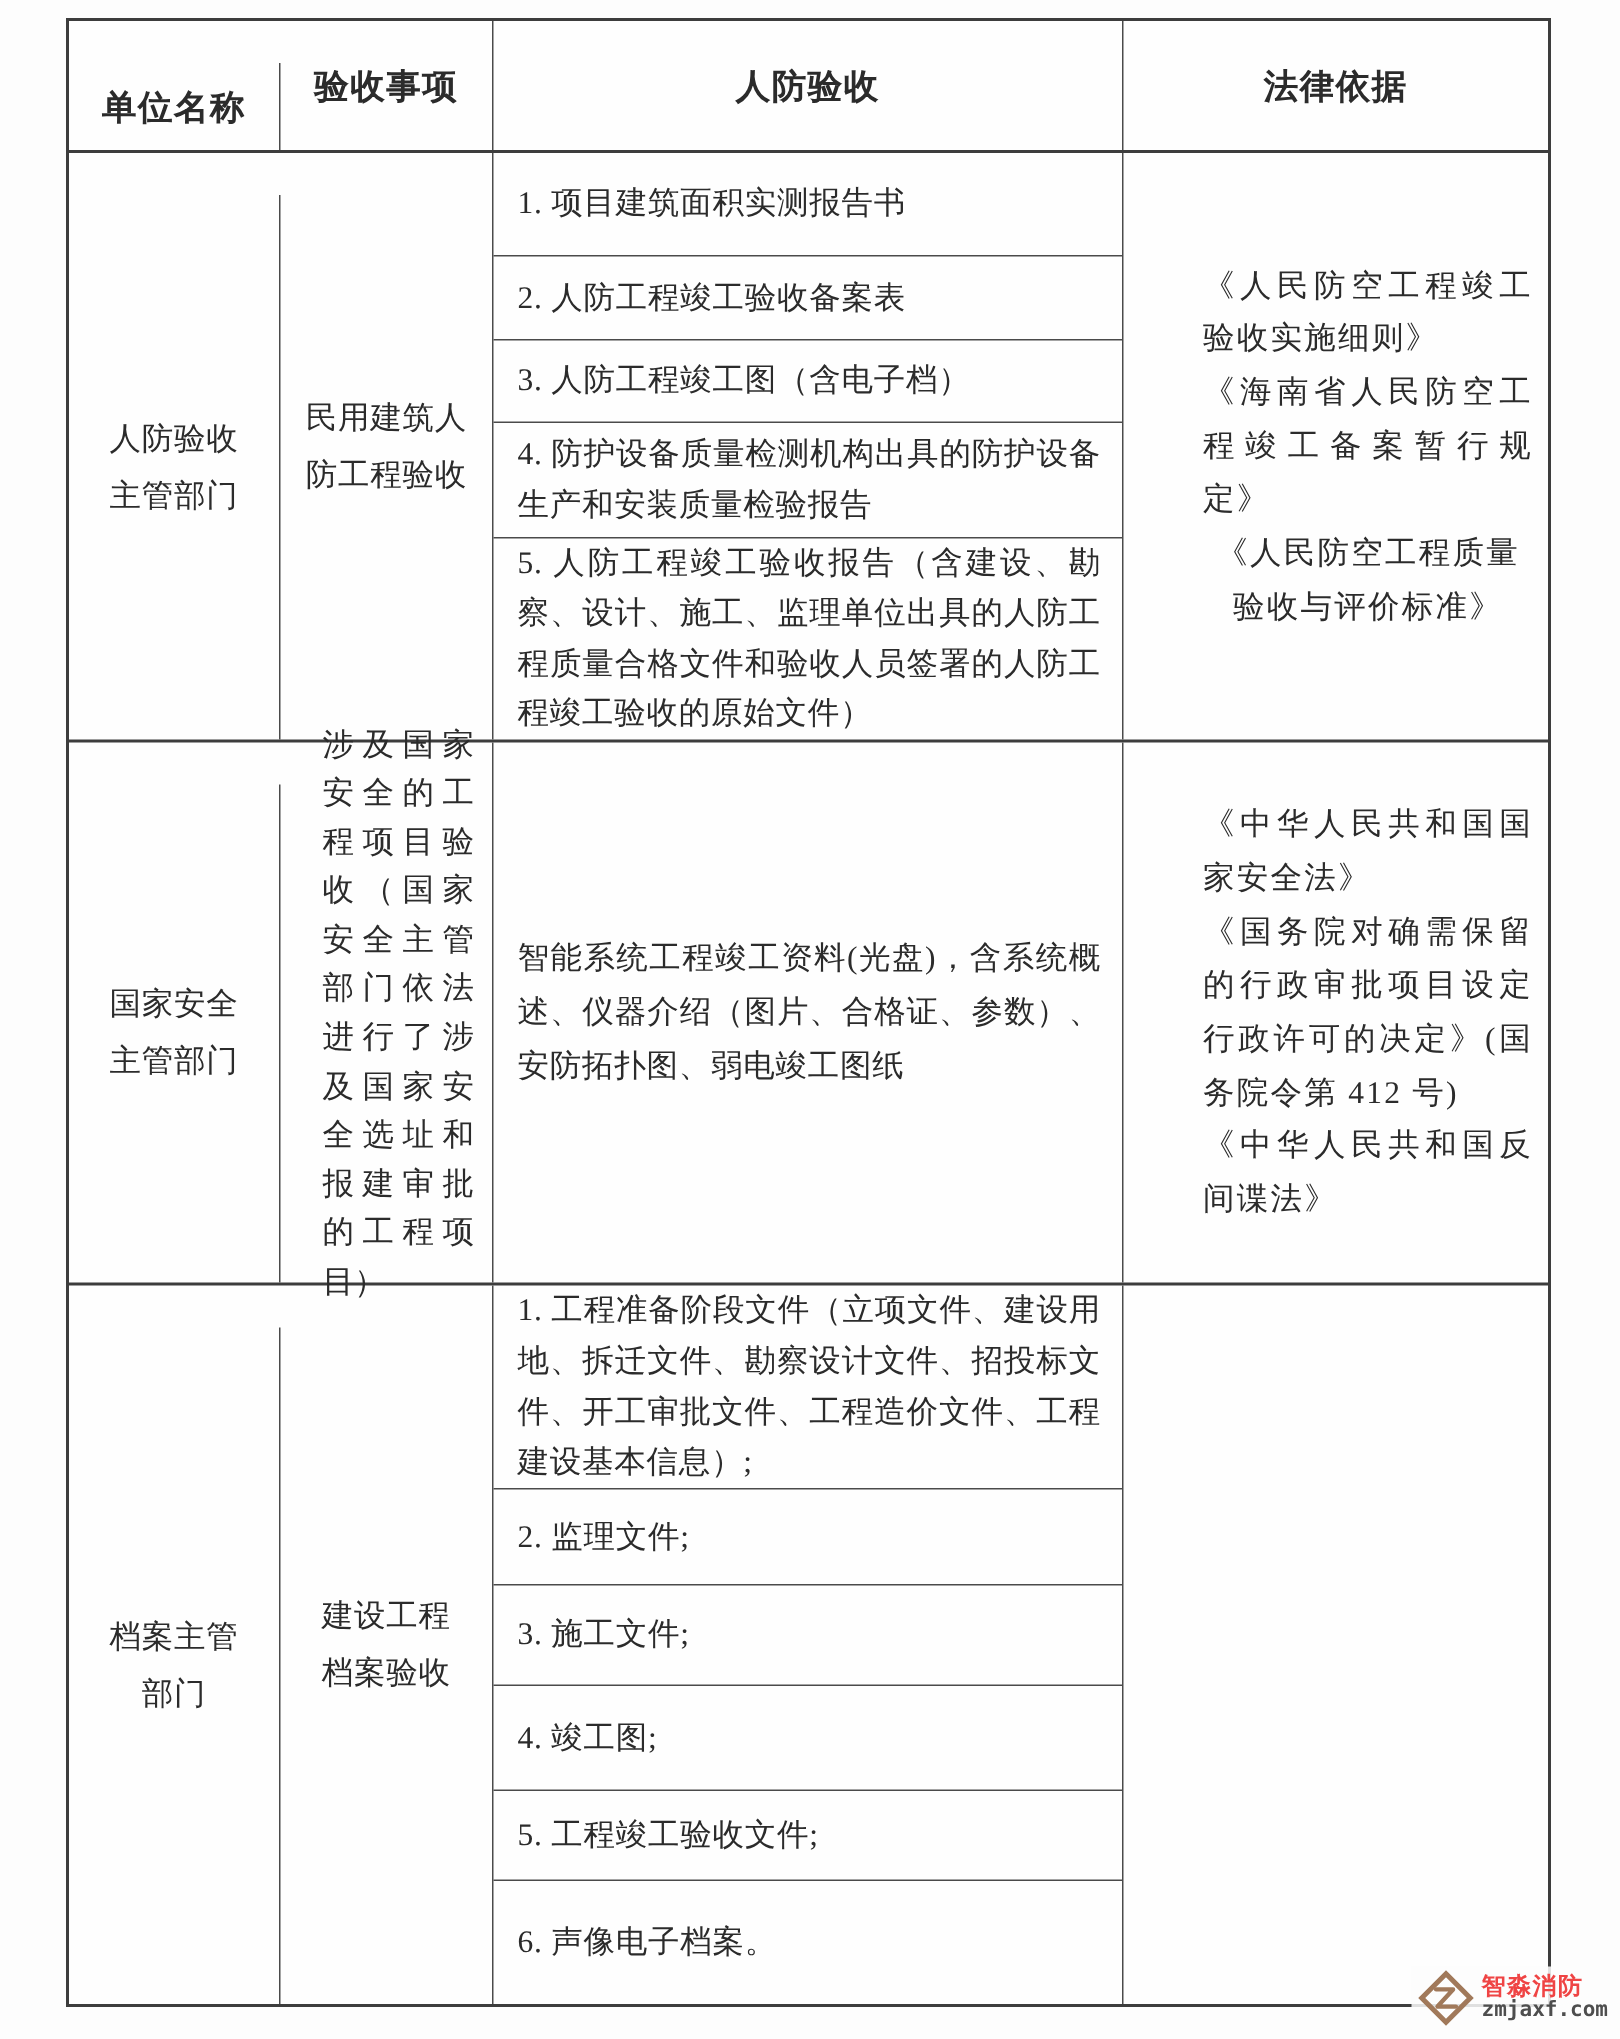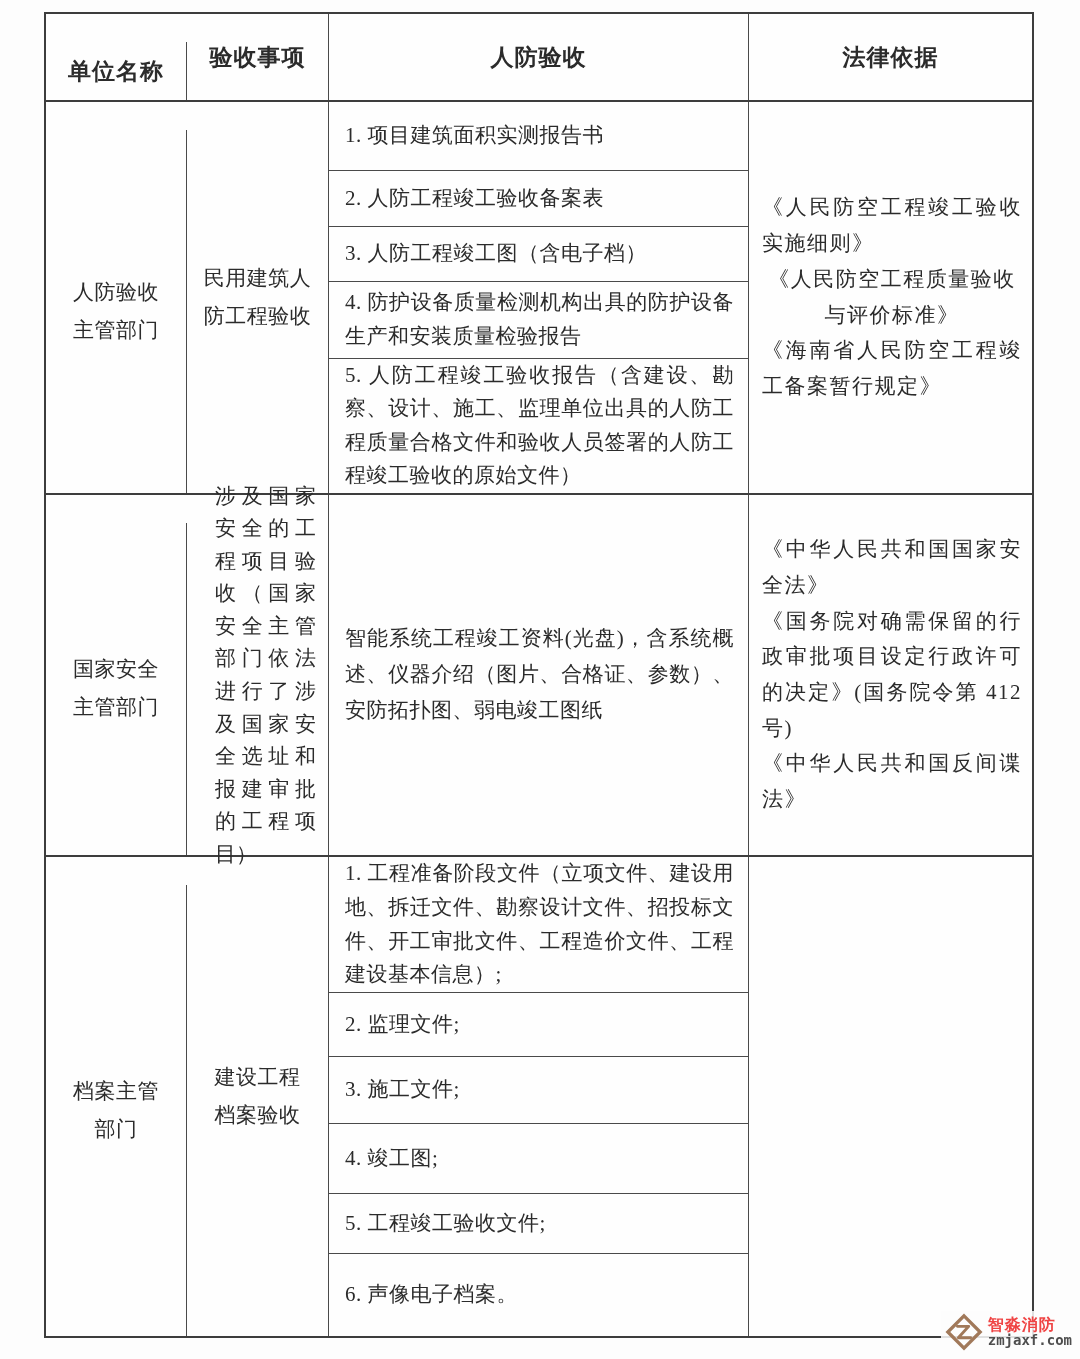"《人民防空工程竣工验收实施细则》" .law { margin-left: none -> 40px }
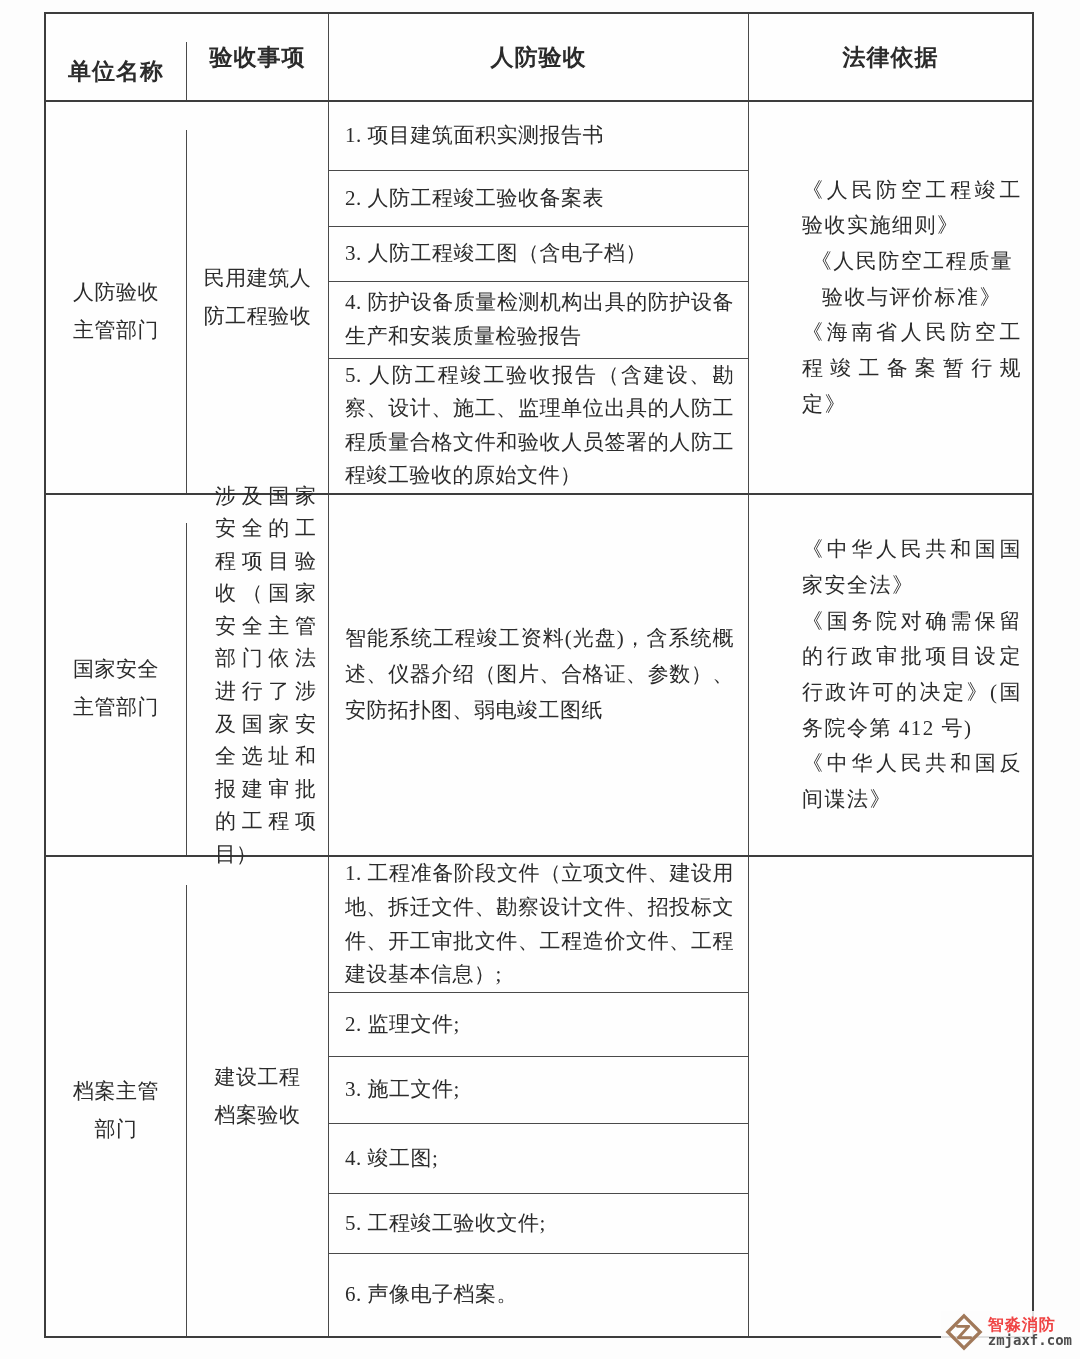"《人民防空工程质量验收与评价标准》" div.law { order: before "《海南省人民防空工程竣工备案暂行规定》" -> after "《海南省人民防空工程竣工备案暂行规定》" }
